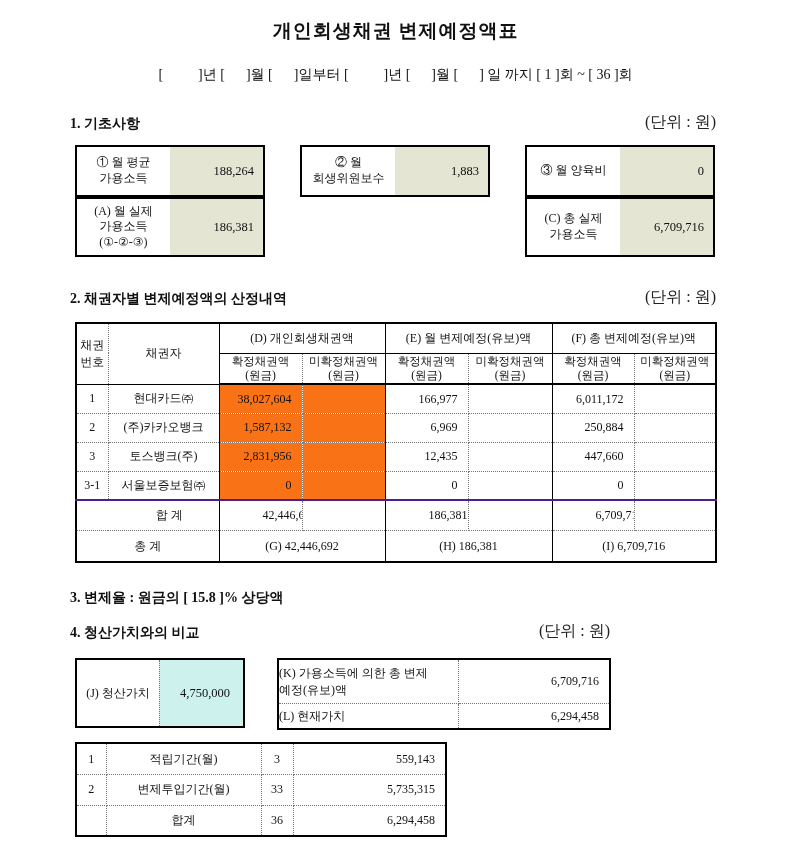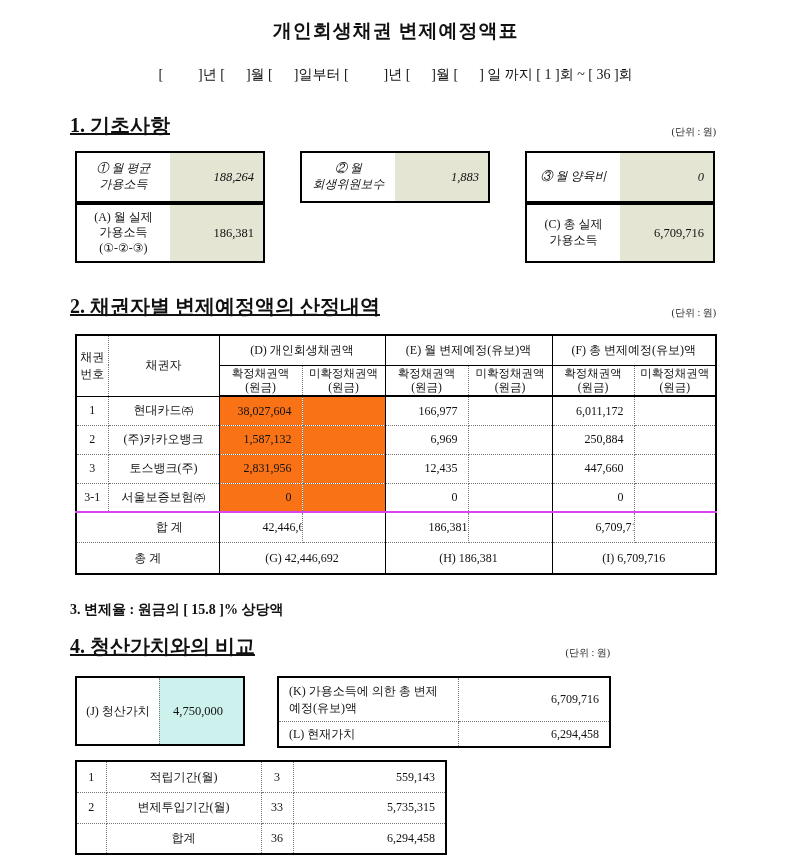"1. 기초사항" .sec-heading { font-size: 20px -> 14px; text-decoration: underline -> none }
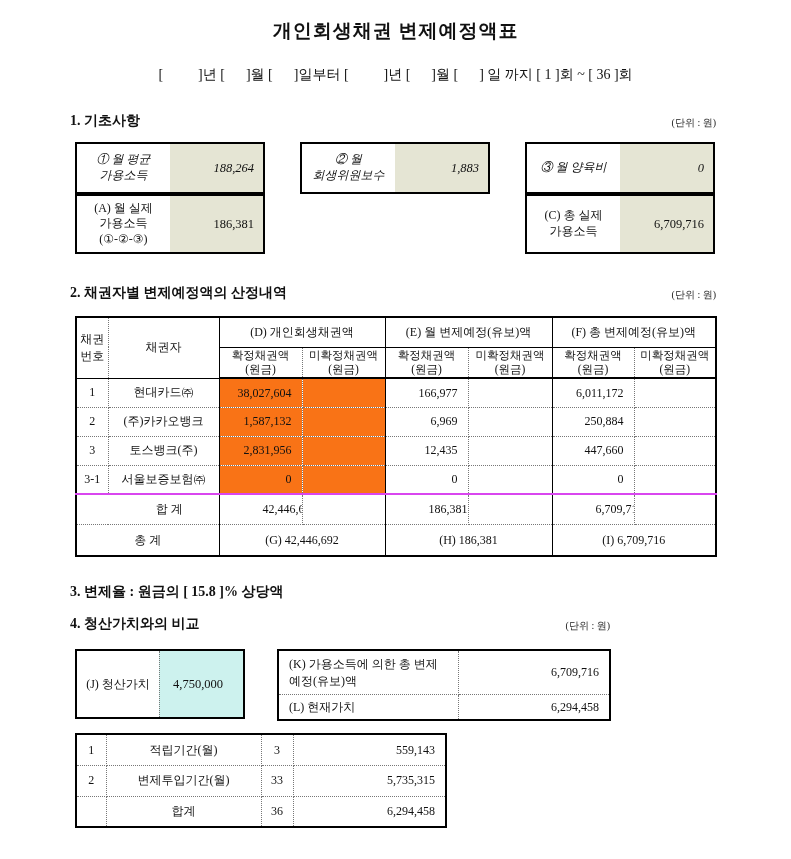"(단위 : 원)" .unit { font-size: 10px -> 16px }
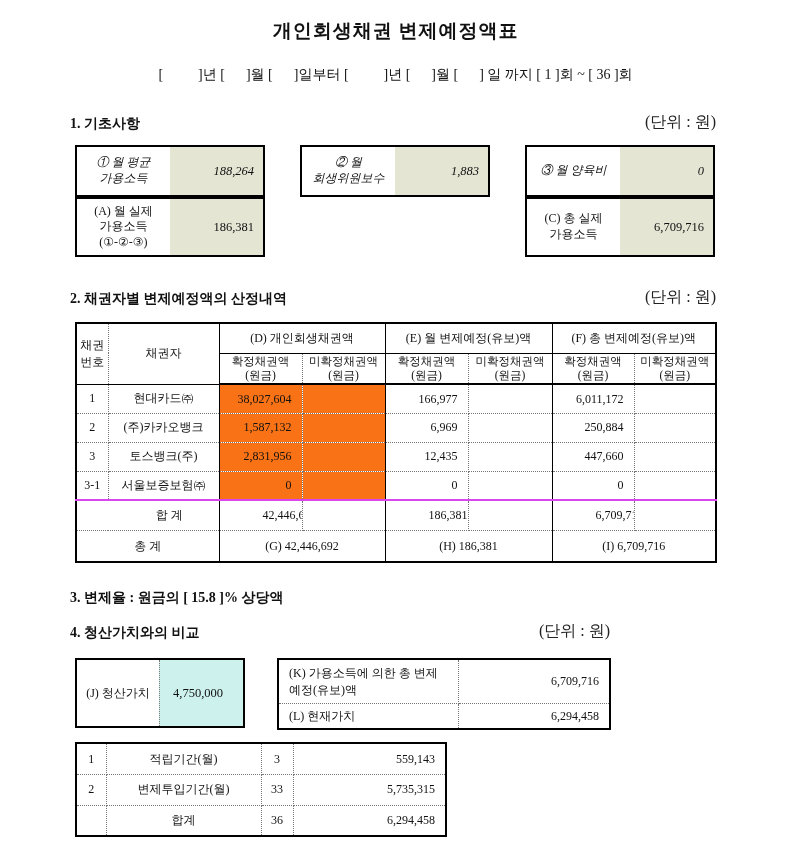"① 월 평균" .box-row.r1 { font-style: italic -> none }
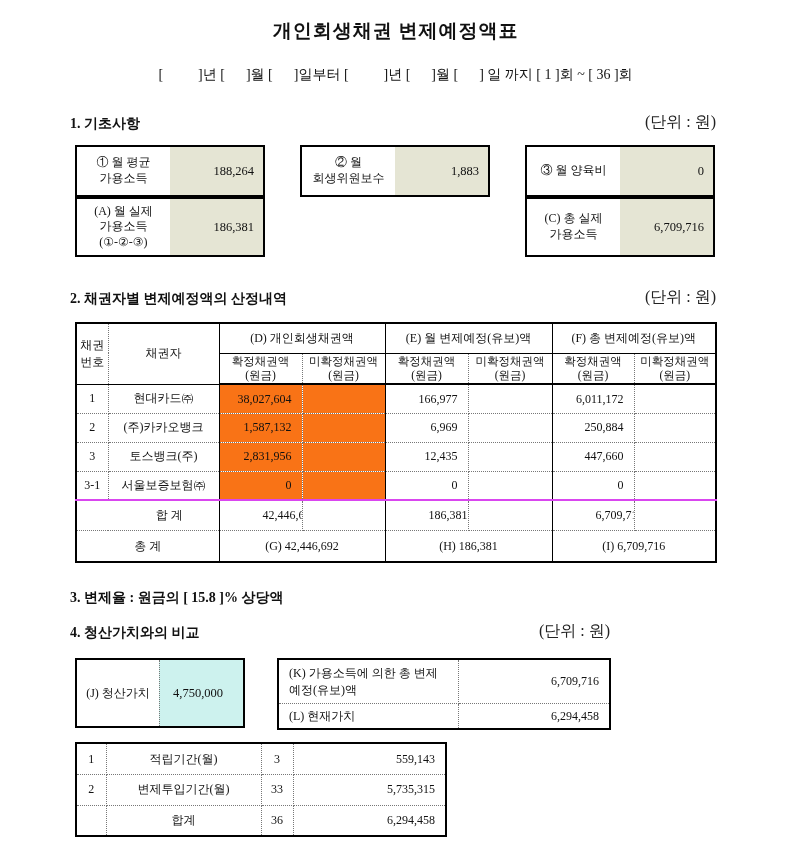"합 계" .t2 tr.sum td { border-top: 2px solid #d946ef -> 2px solid #4c1d95 }
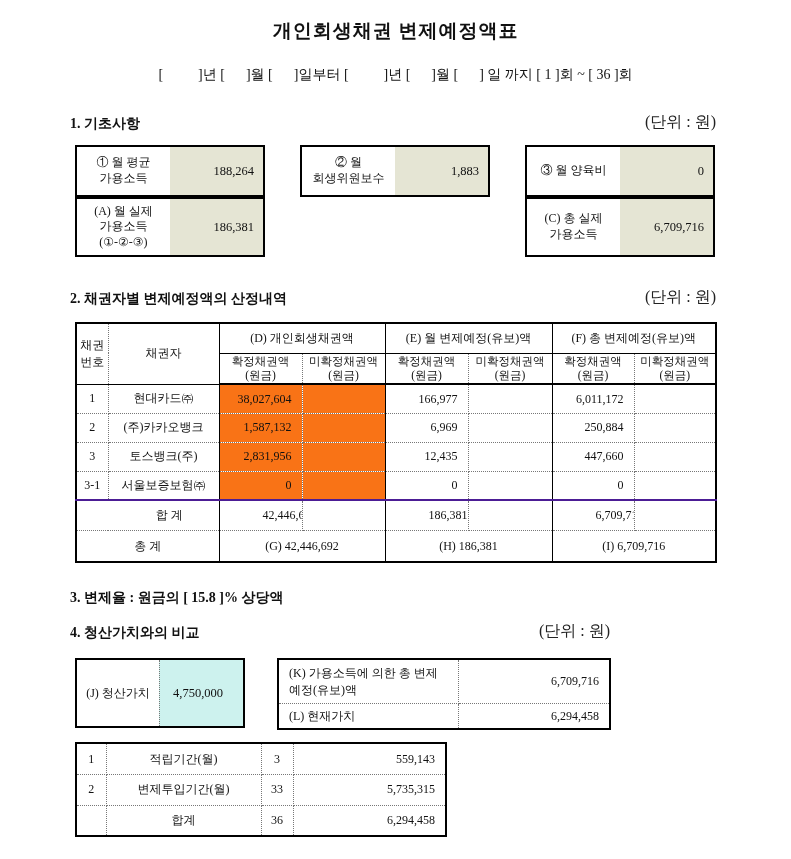"(K) 가용소득에 의한 총 변제" .t4 .lblc { padding-left: 10px -> none }
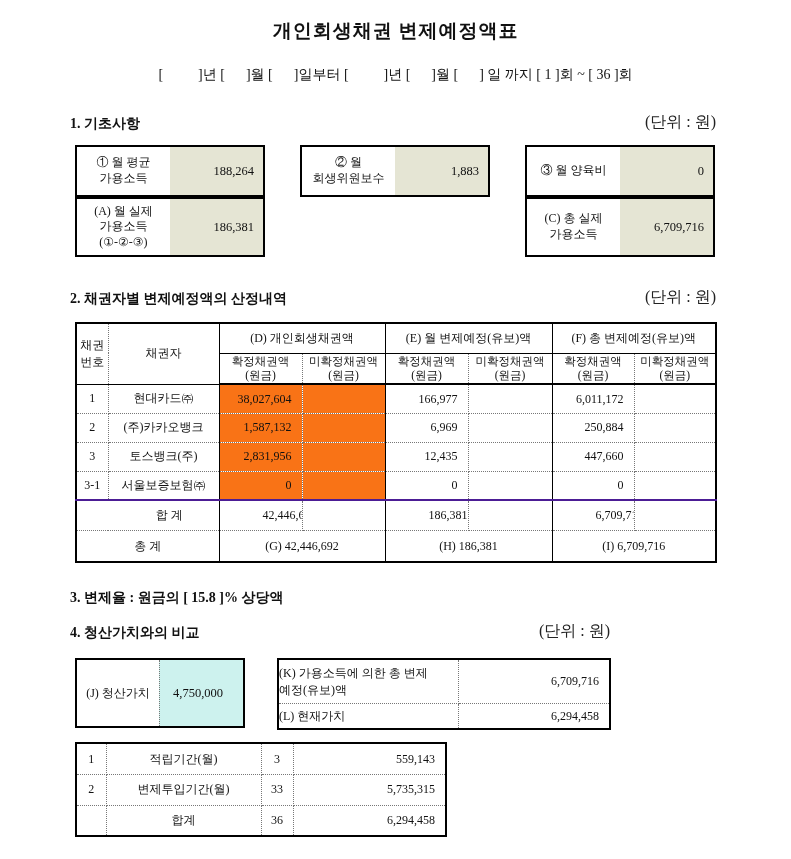"4,750,000" .j-box .val { padding-right: 20px -> 13px }
